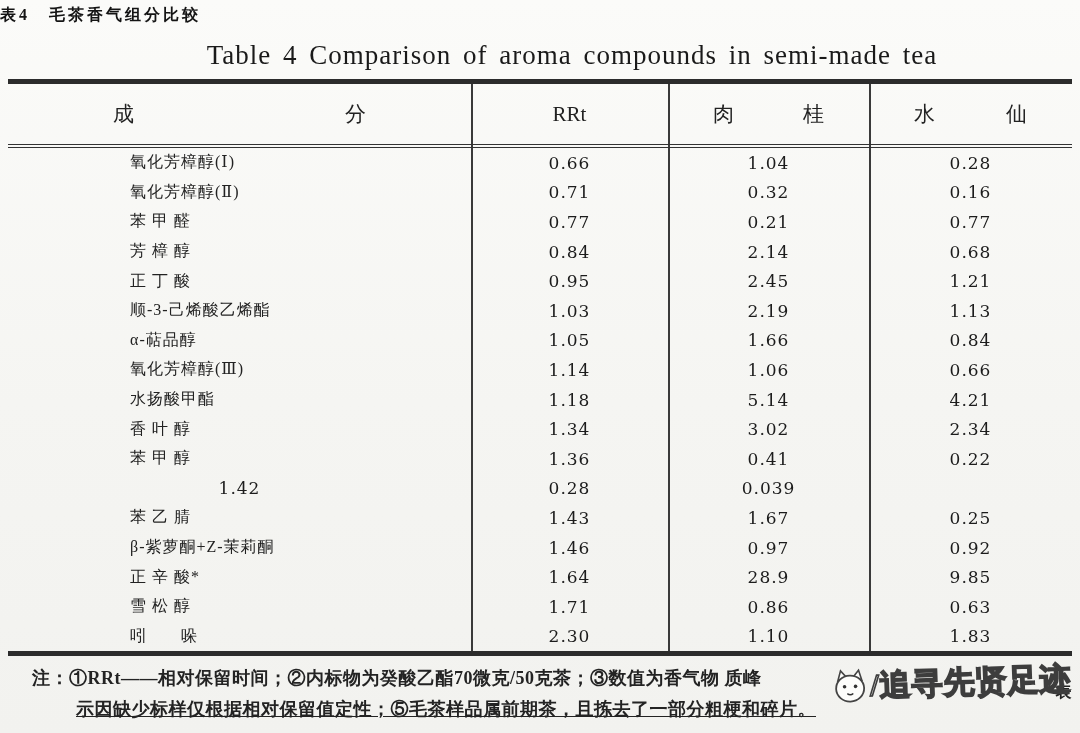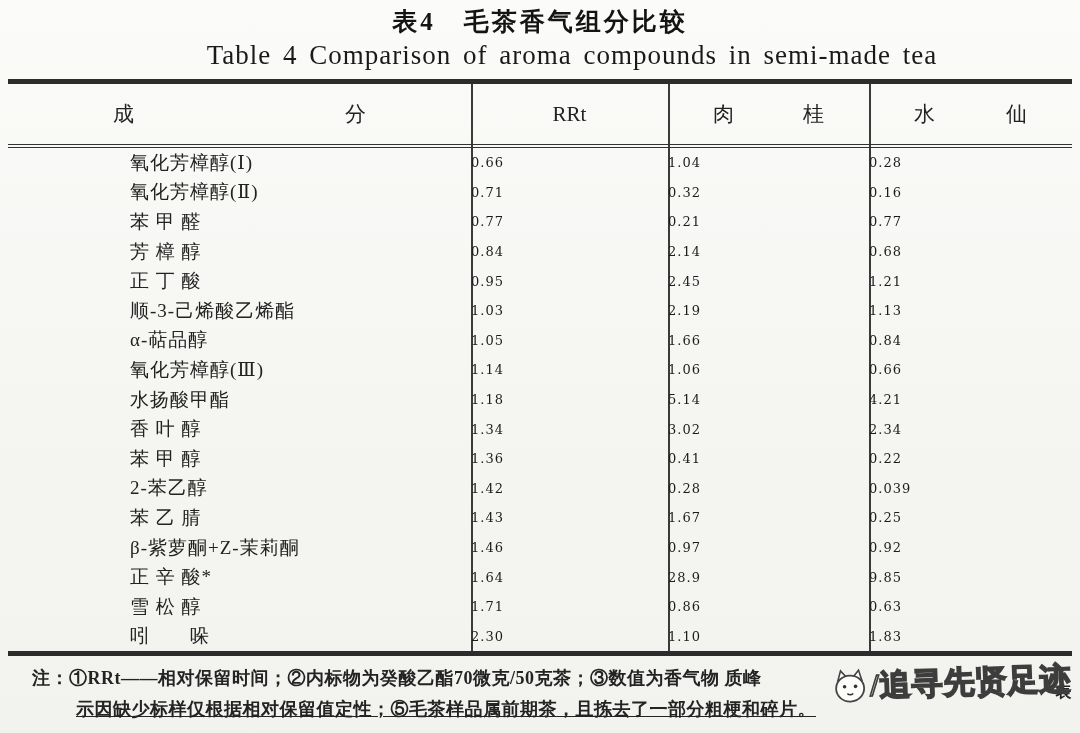"表4 毛茶香气组分比较" .title-cn { font-size: 25px -> 16px; text-align: center -> none }
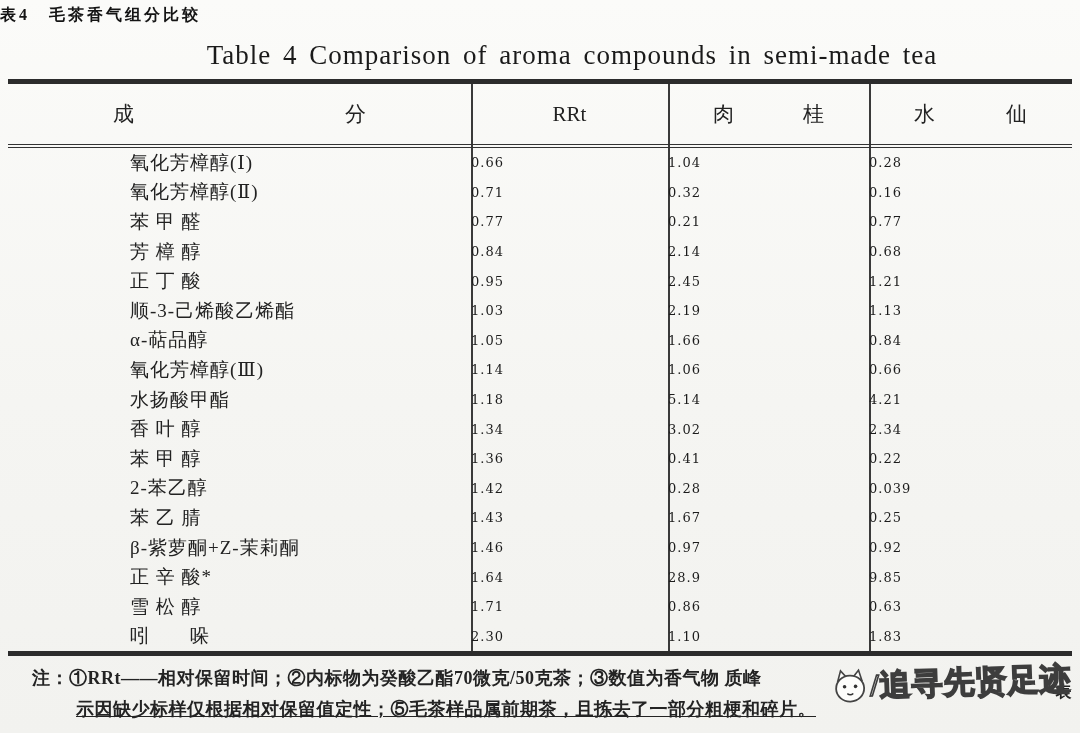"氧化芳樟醇(Ⅰ)" .cell-name { font-size: 19px -> 16px }
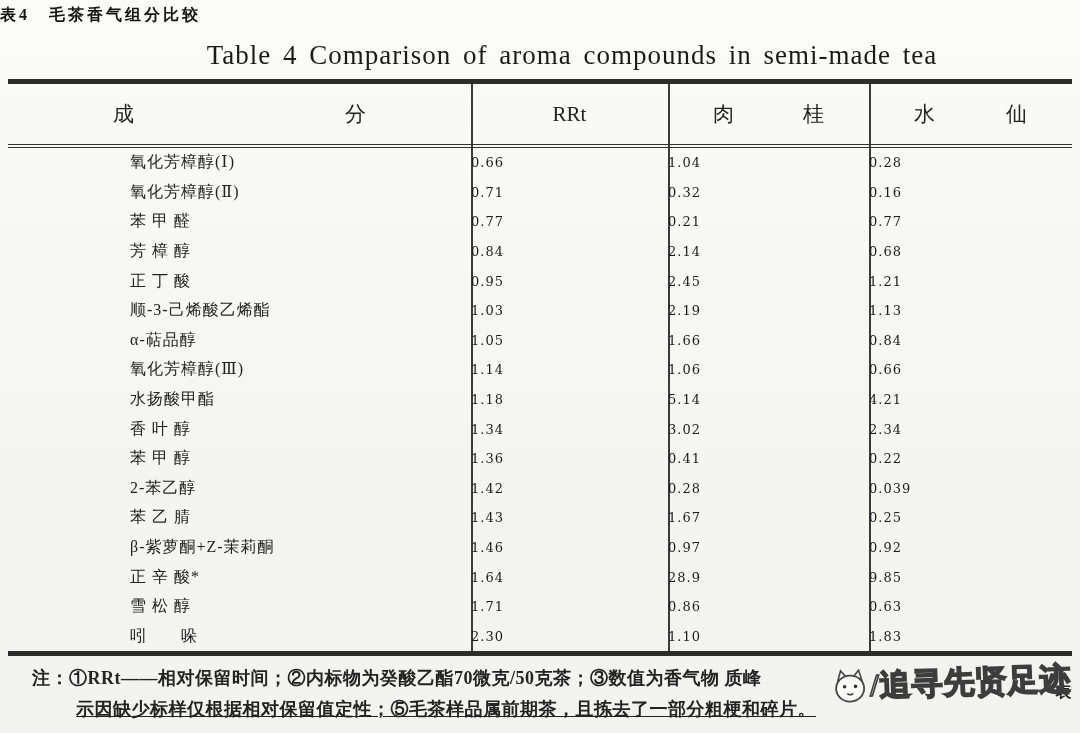"0.66" .cell-num { font-size: 13px -> 17px; text-align: left -> center }
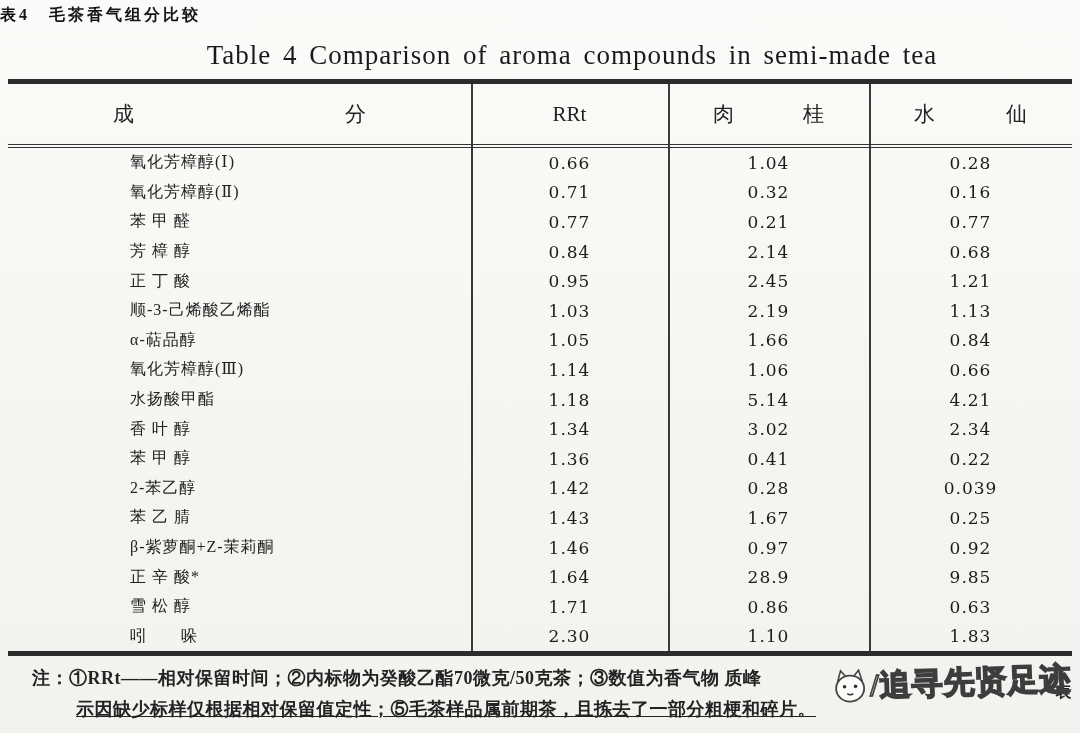"2-苯乙醇" div.cell-name { html: <div>2-苯乙醇</div> -> none }
